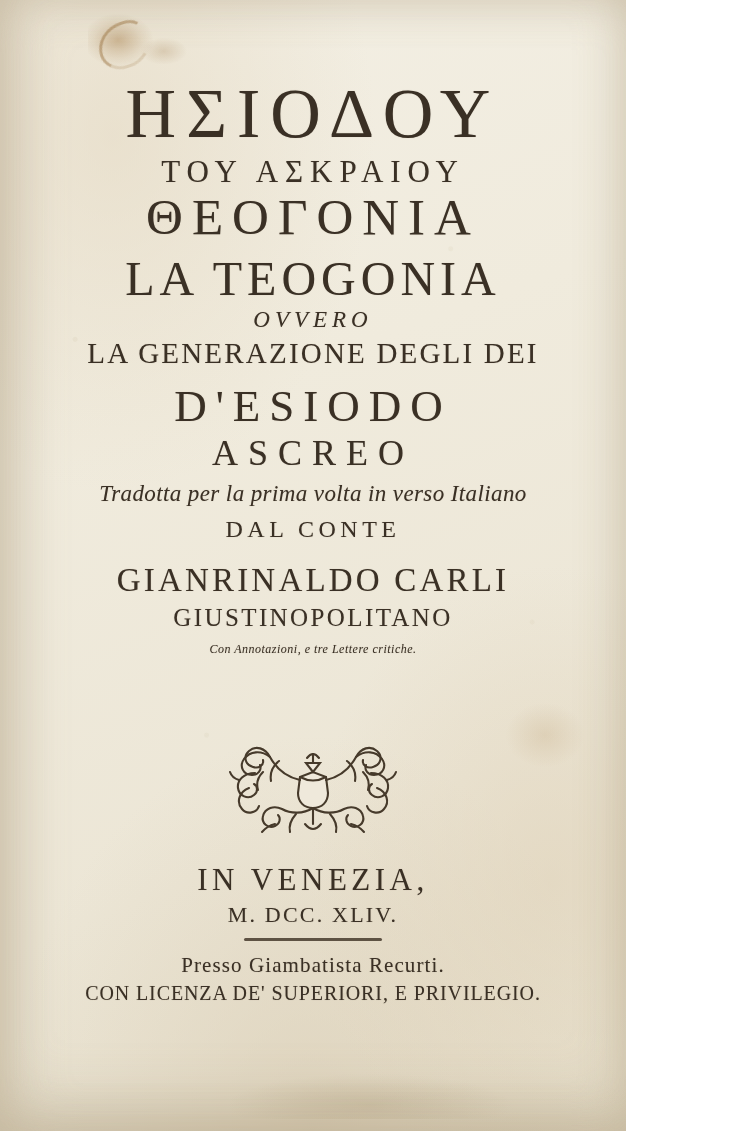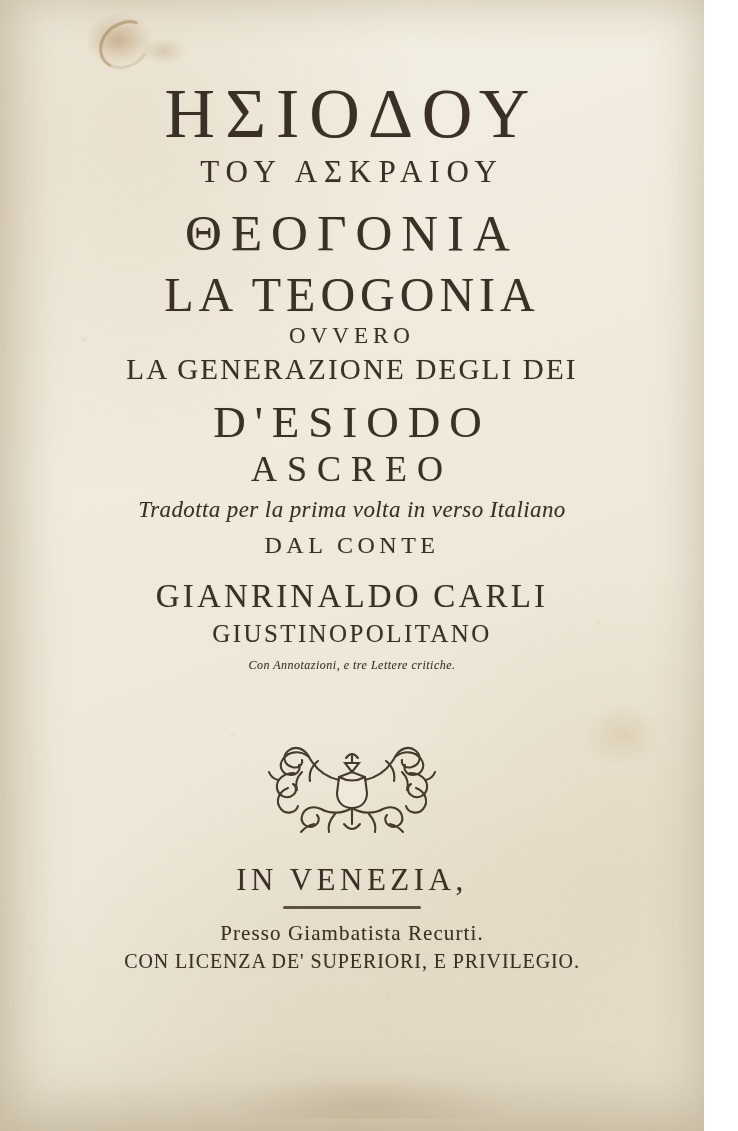"ΗΣΙΟΔΟΥ" #page { width: 704px -> 626px }
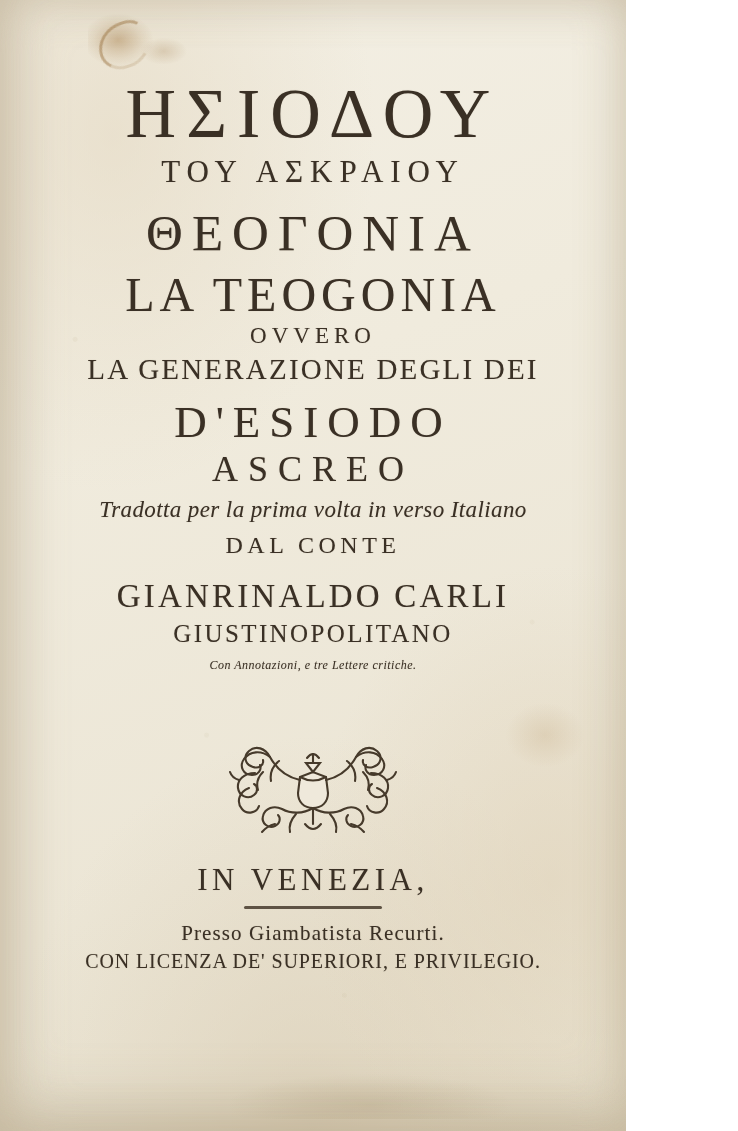"ΤΟΥ ΑΣΚΡΑΙΟΥ" .greek-sub { margin-bottom: 16px -> 0 }
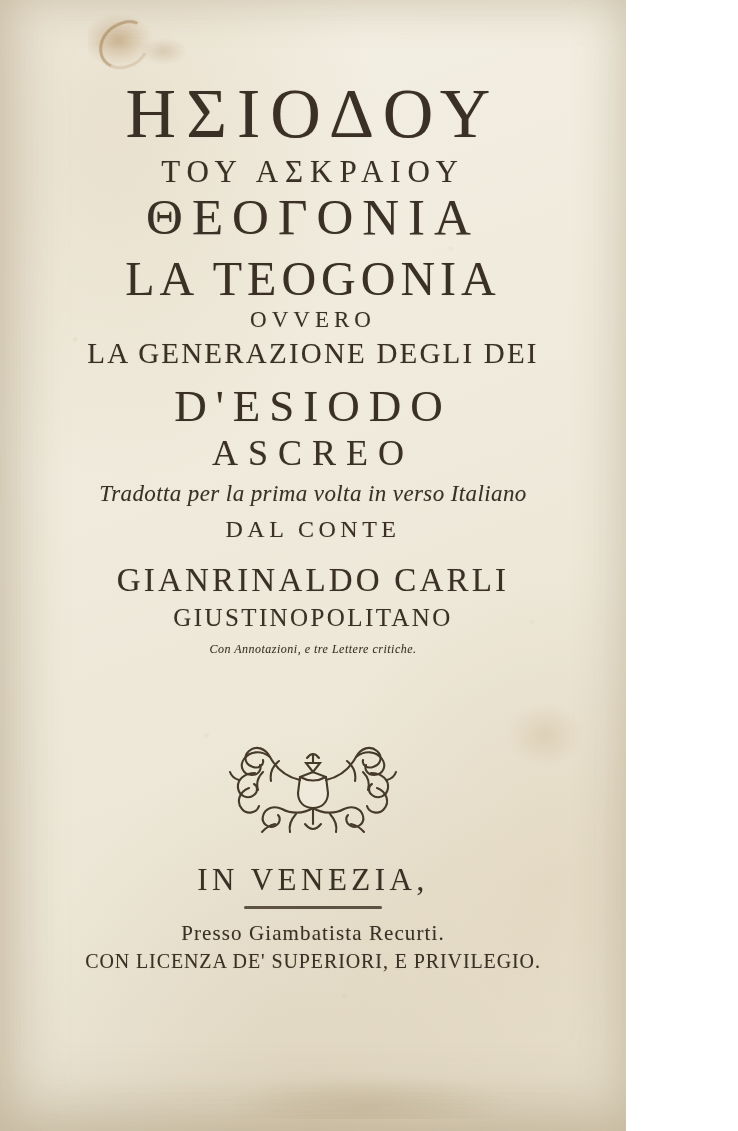"OVVERO" .ovvero { font-style: none -> italic }
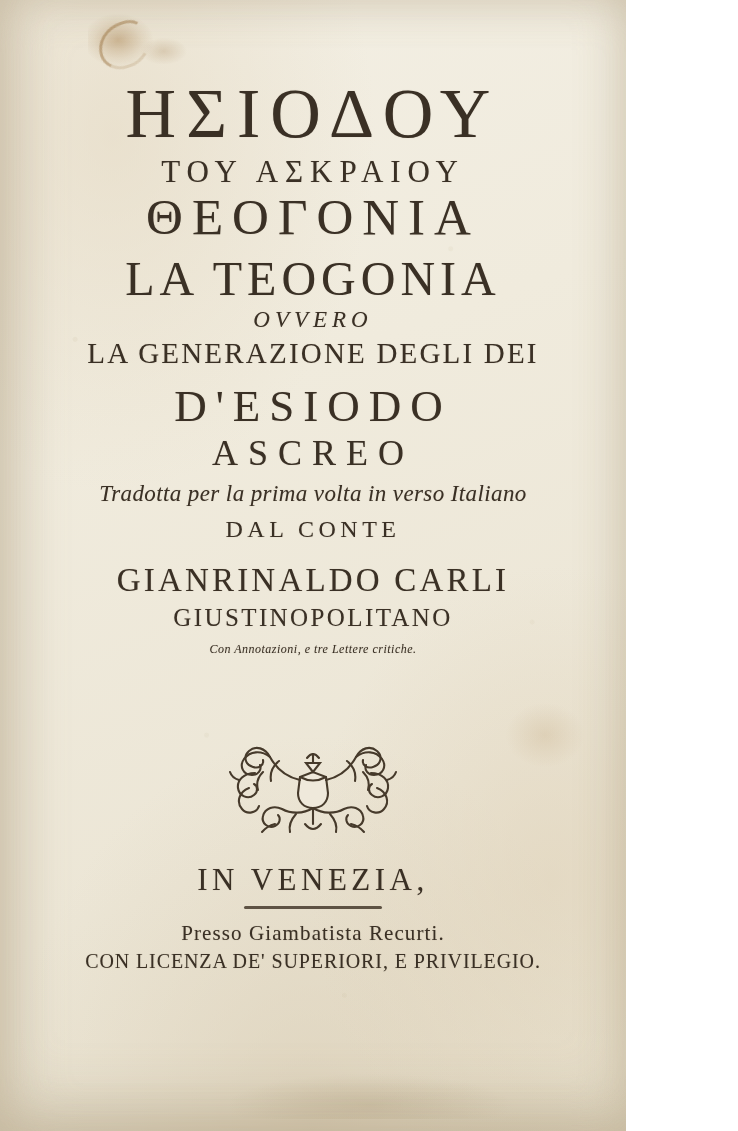"M. DCC. XLIV." span.ln { html: none -> <span>M. DCC. XLIV.</span> }
